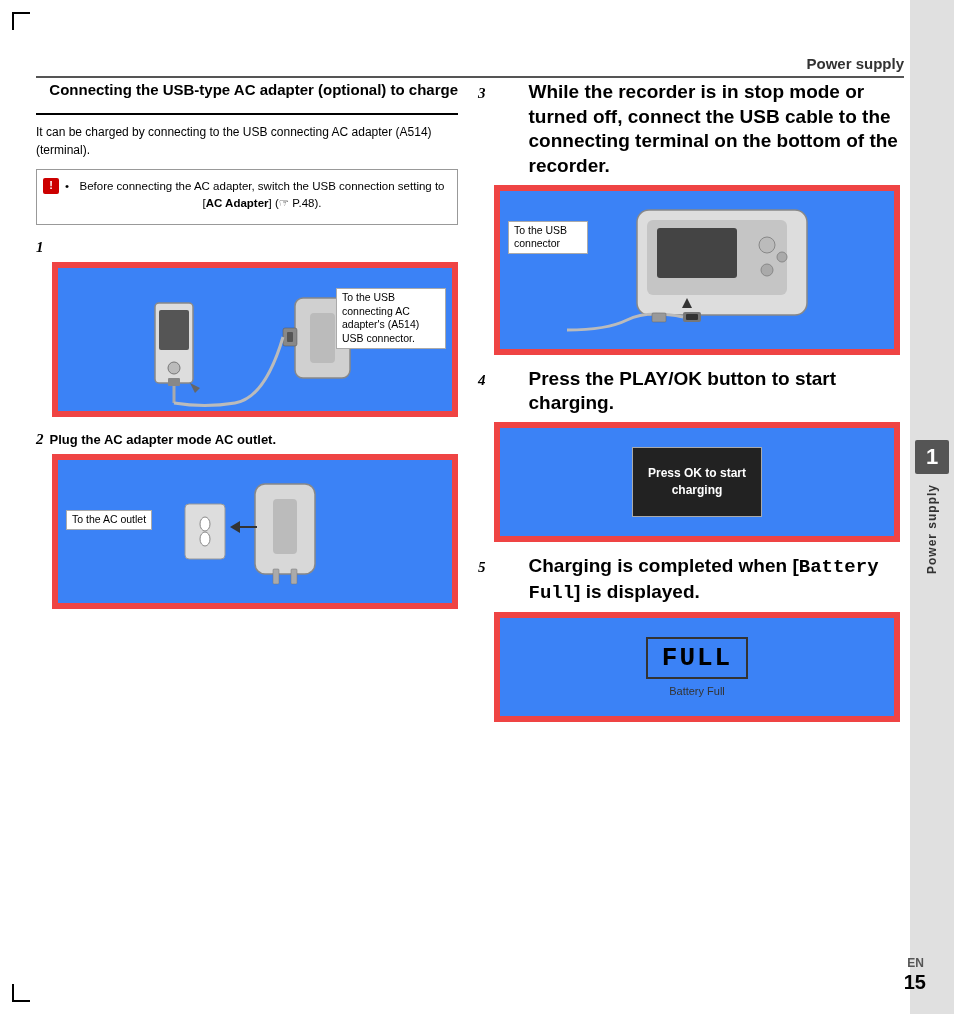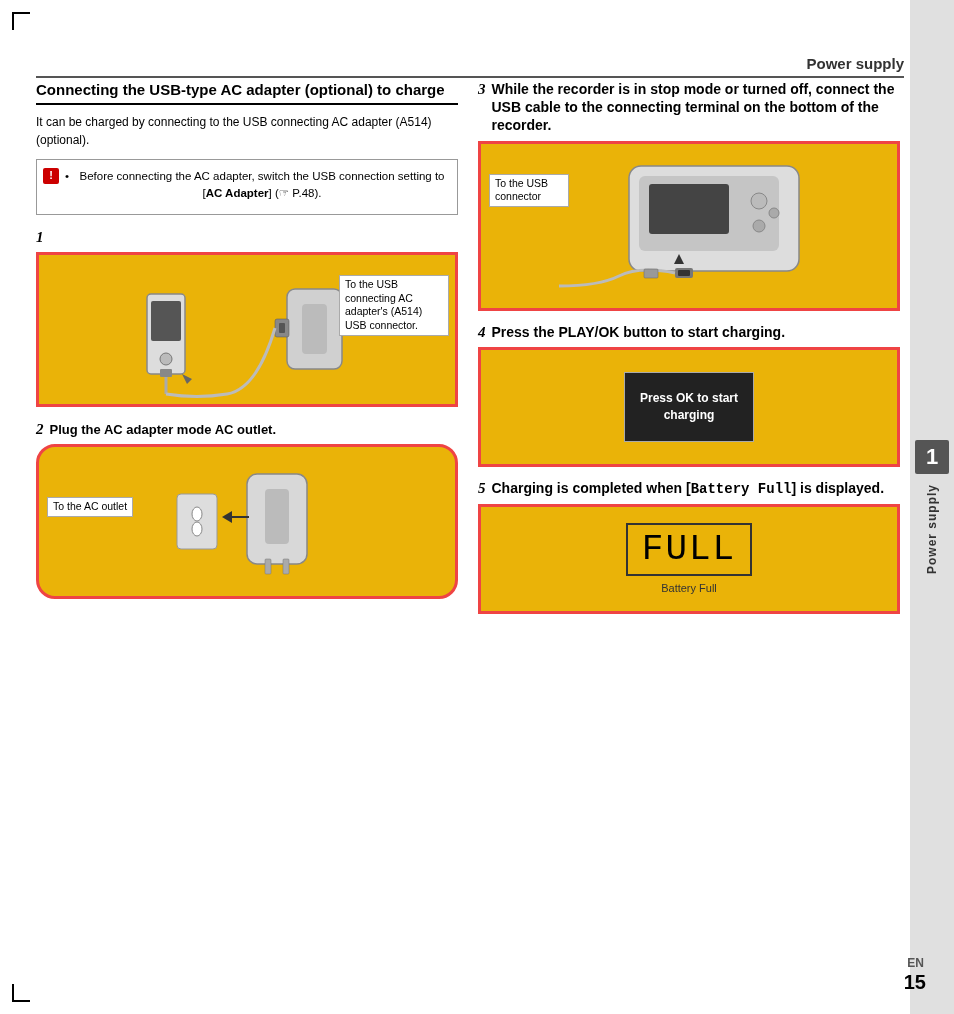"Connecting the USB-type AC adapter" .section-title { padding-bottom: 3px -> 13px; text-align: none -> right }
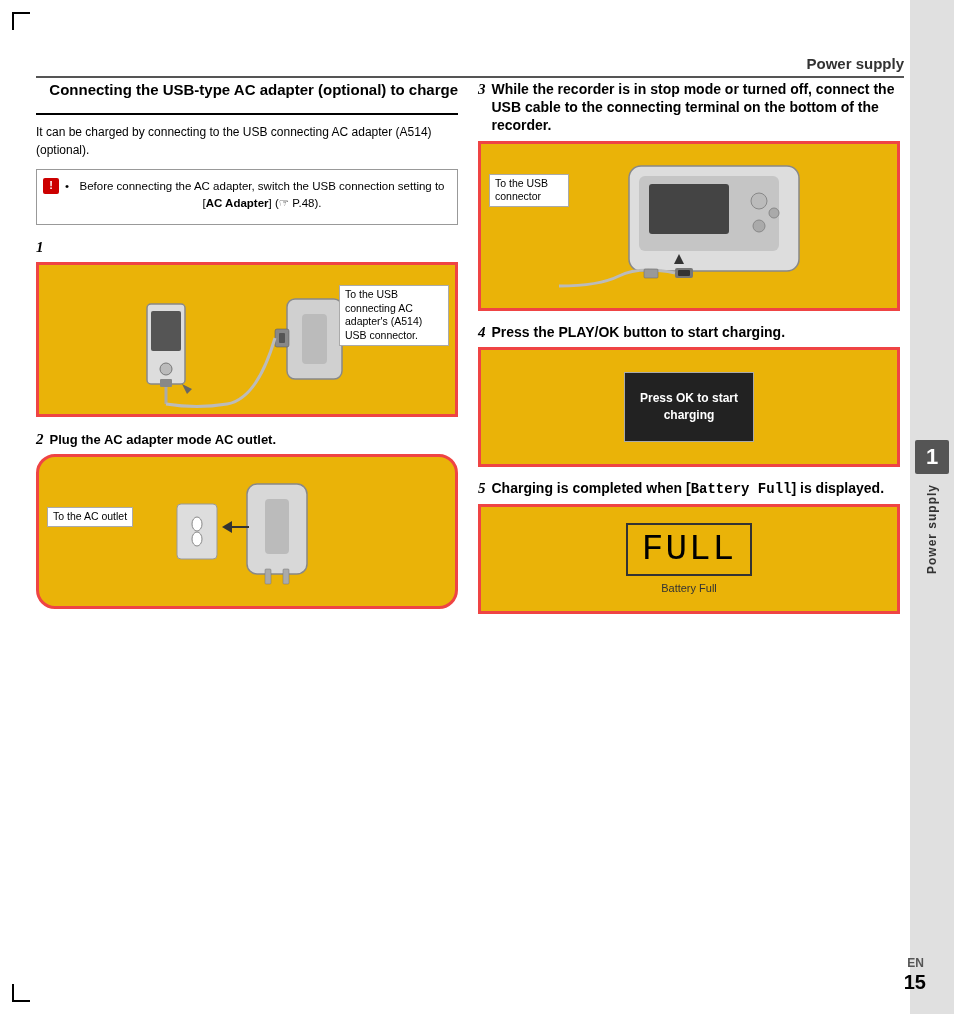"While the recorder is in" .step-title-text { font-size: 14px -> 19px; margin-left: none -> 37px }
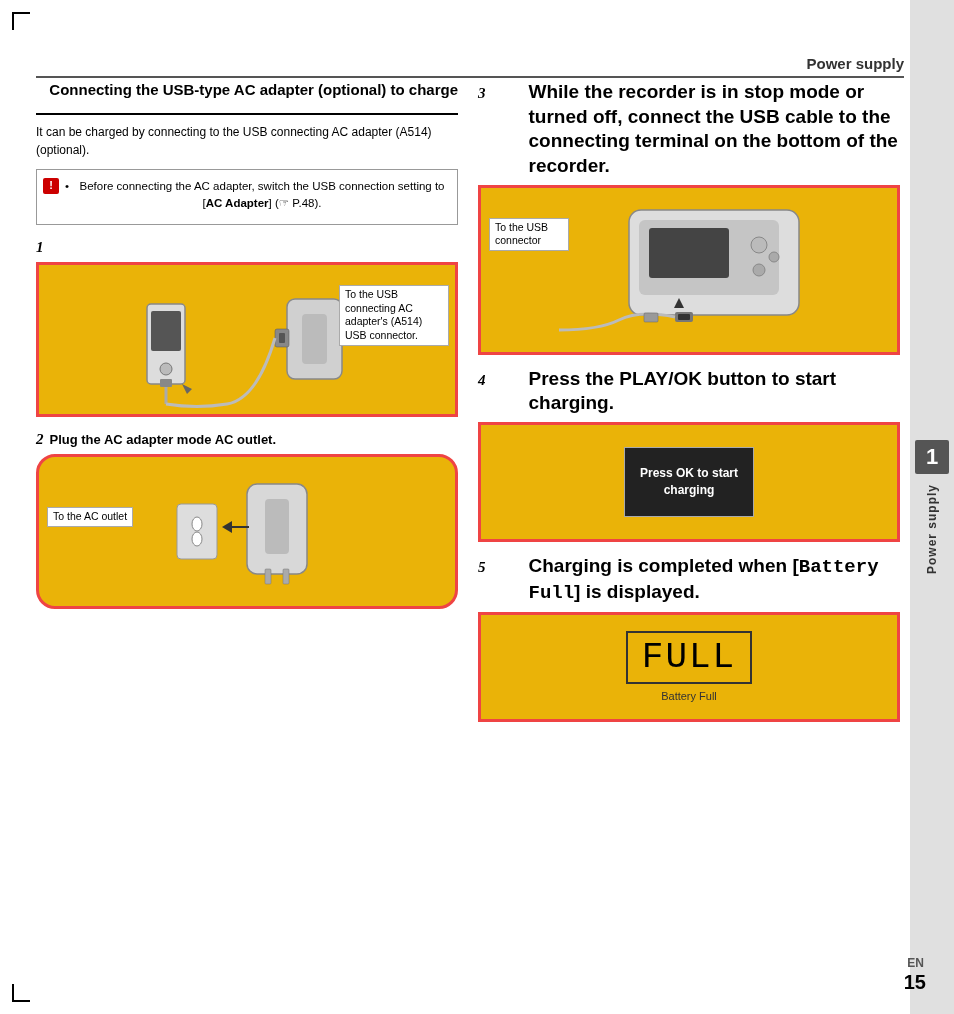"It can be charged by" div.section-desc { text: optional -> terminal }
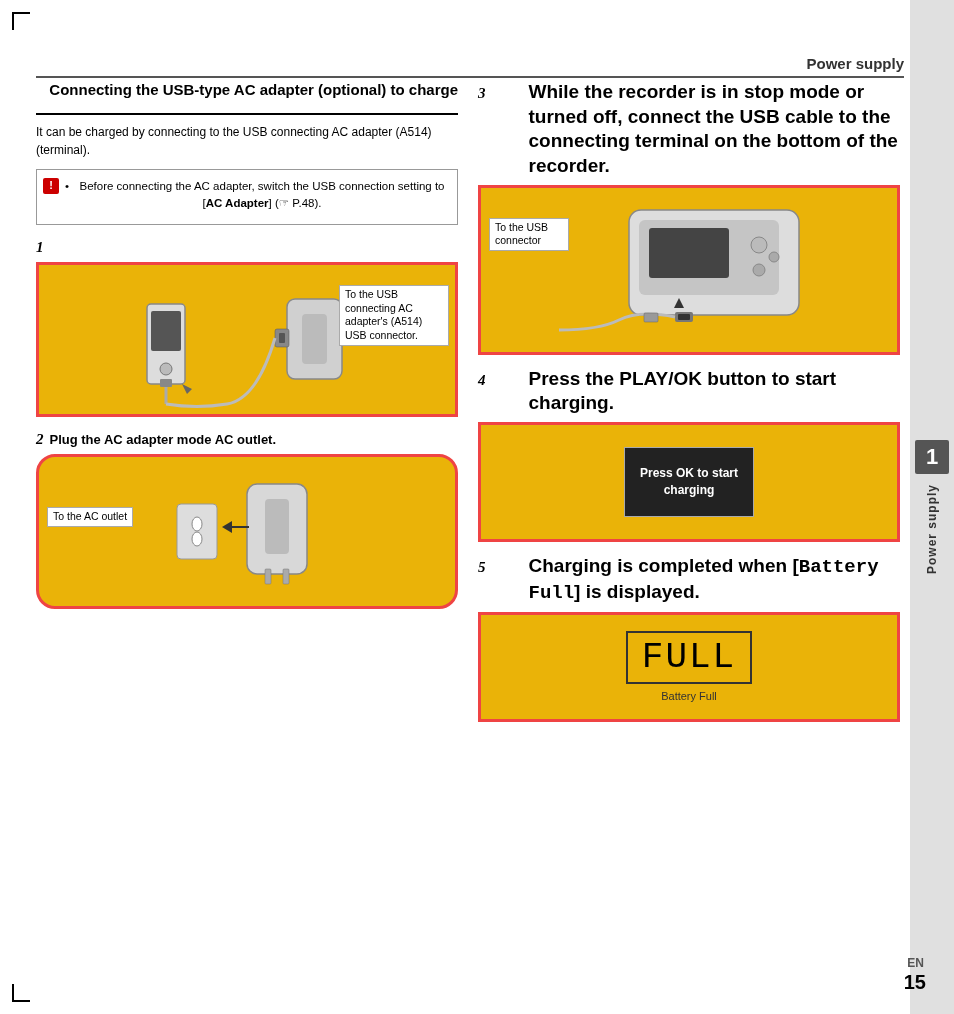"To the USB connector" .img-box { background: #eab308 -> #3b82f6; border: 3px solid #ef4444 -> 6px solid #ef4444; margin-left: none -> 16px }
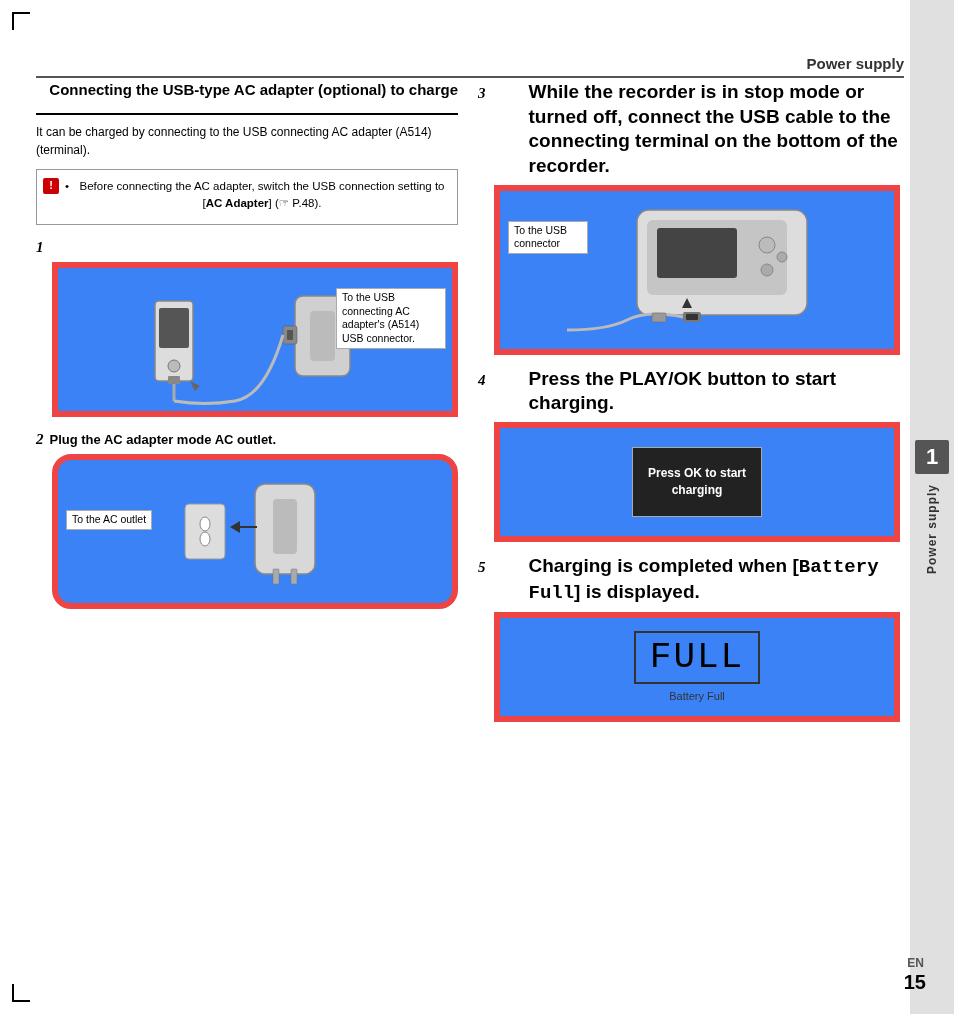"To the USB connecting AC" .step1-img { align-items: flex-end -> flex-start }
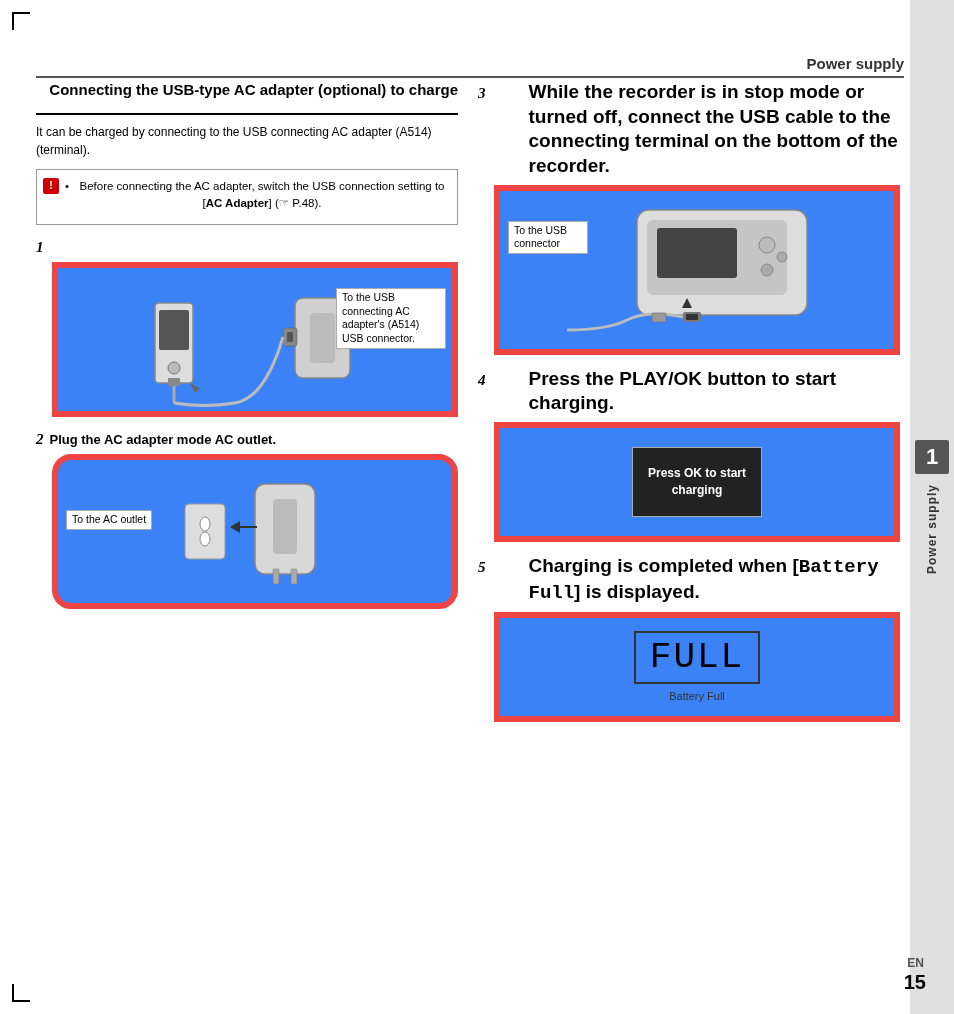"To the AC outlet" div.img-box { border-radius: 19px -> none }
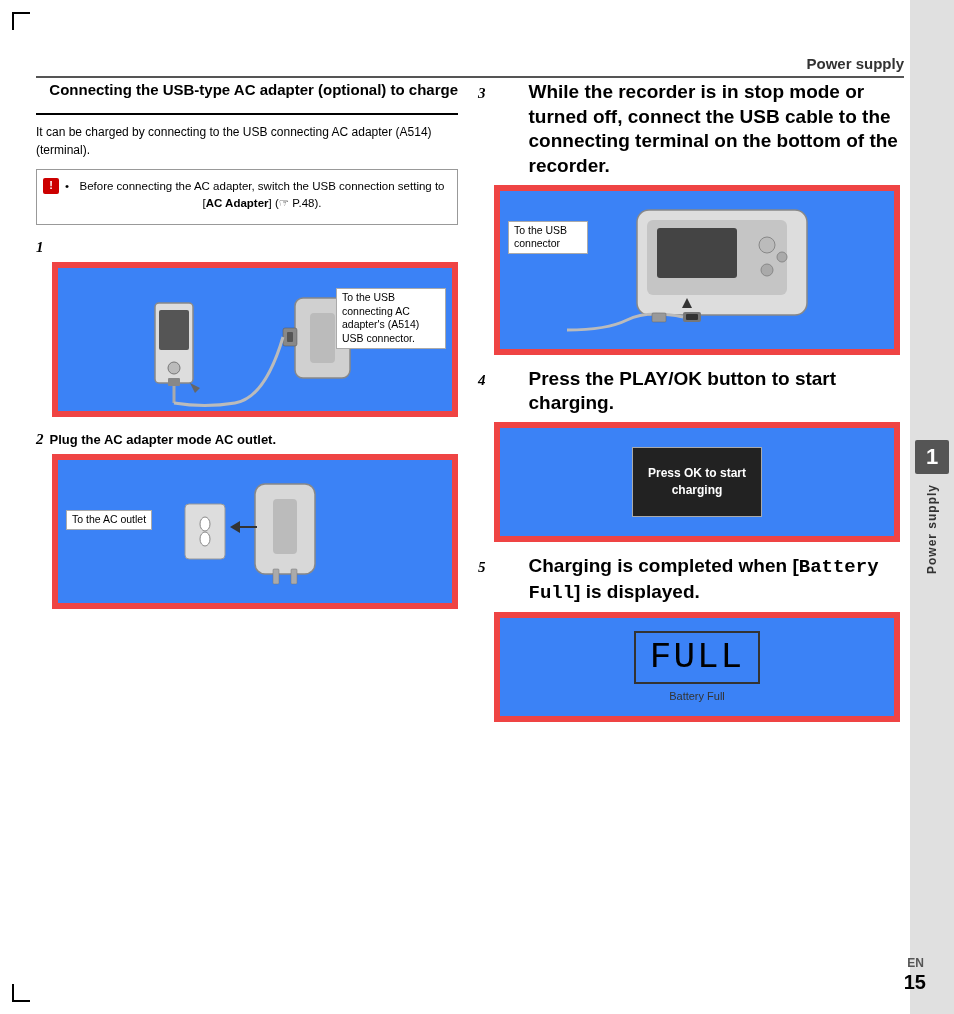"FULL" span { font-size: 36px -> 26px; font-weight: normal -> bold }
